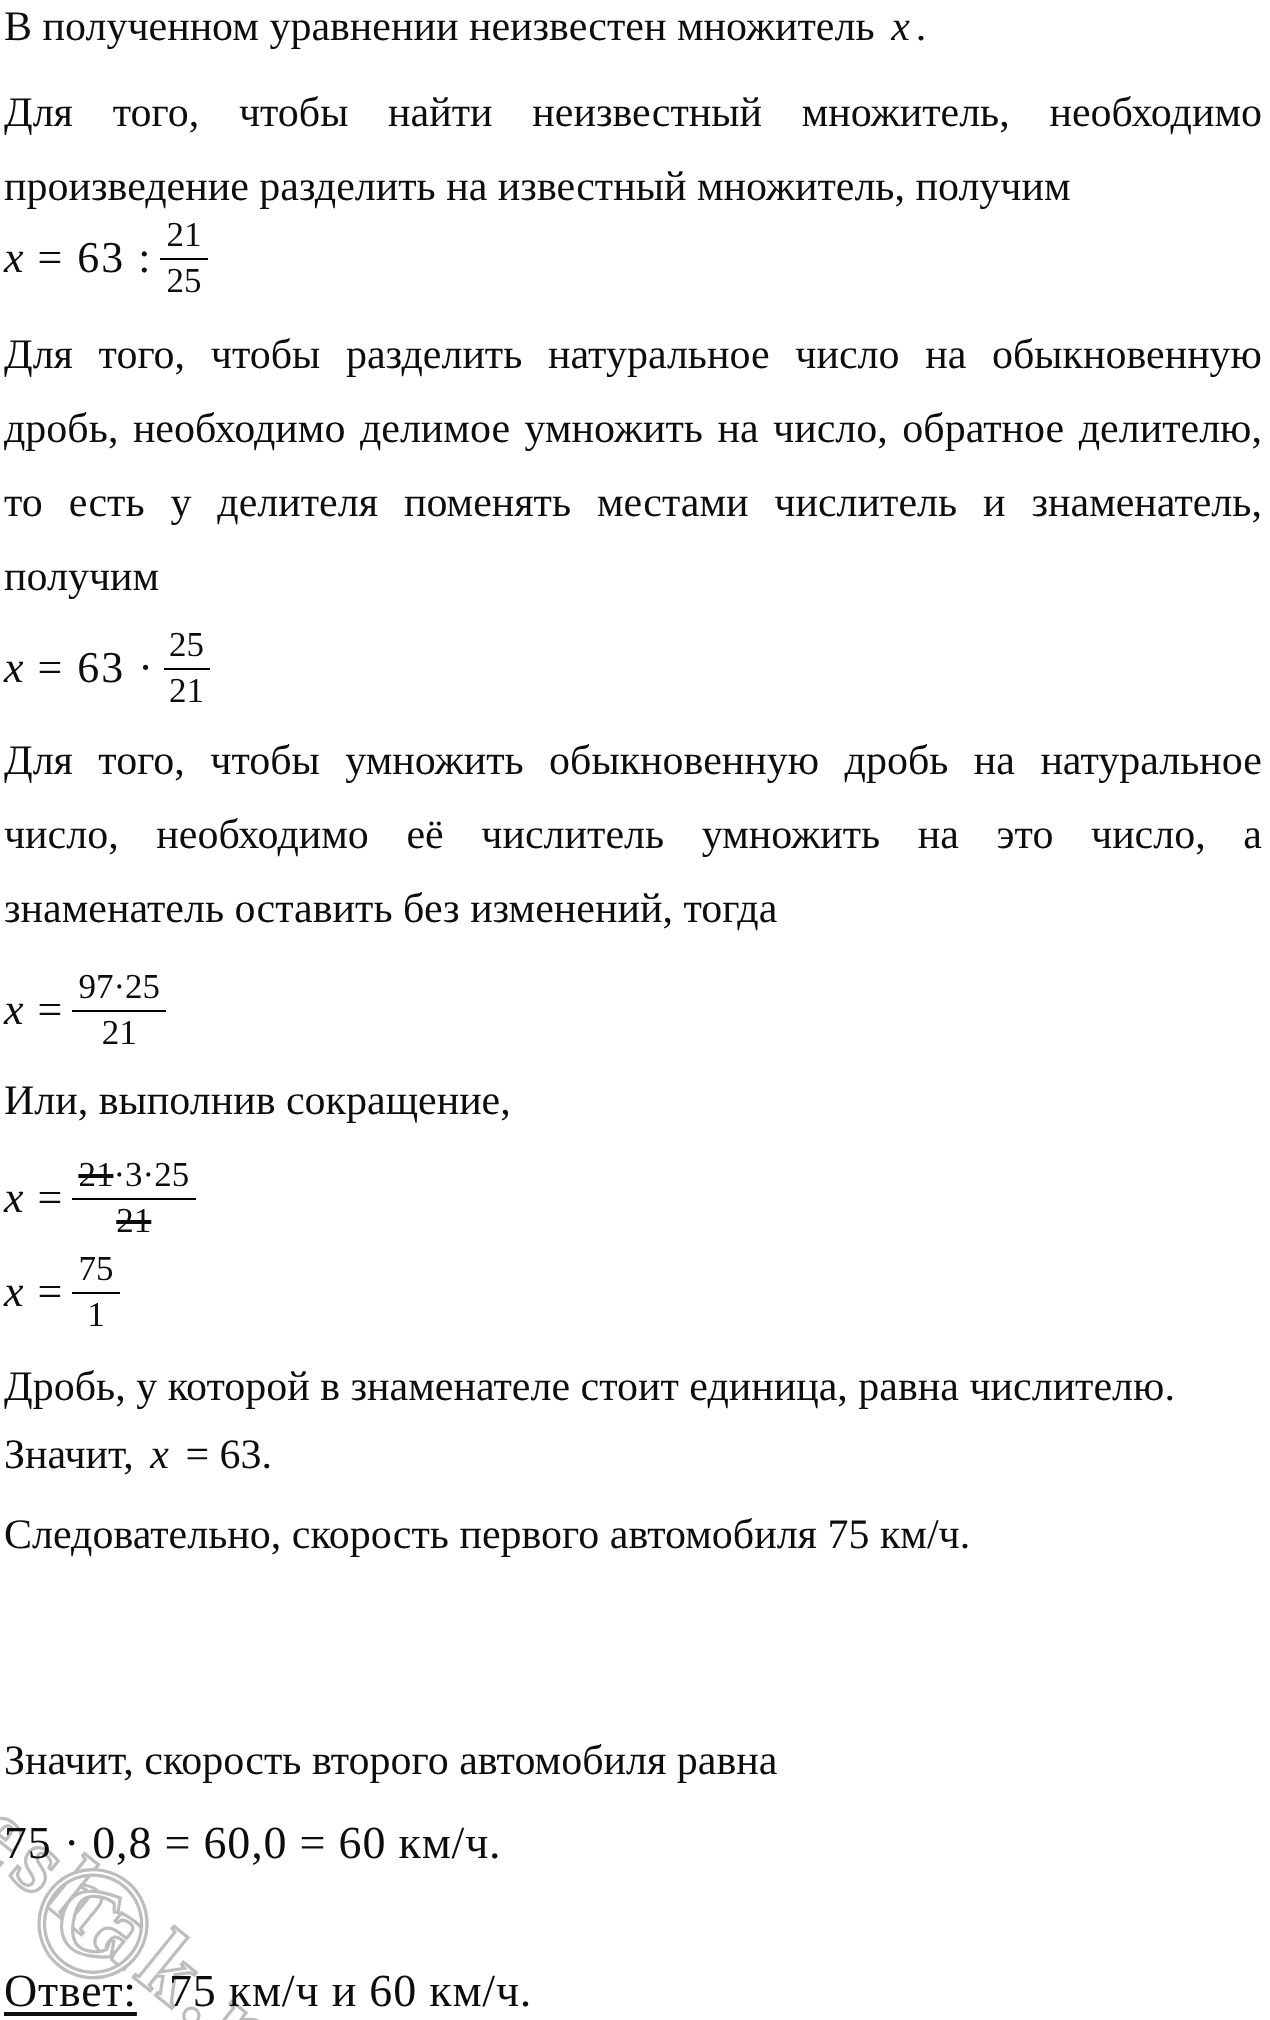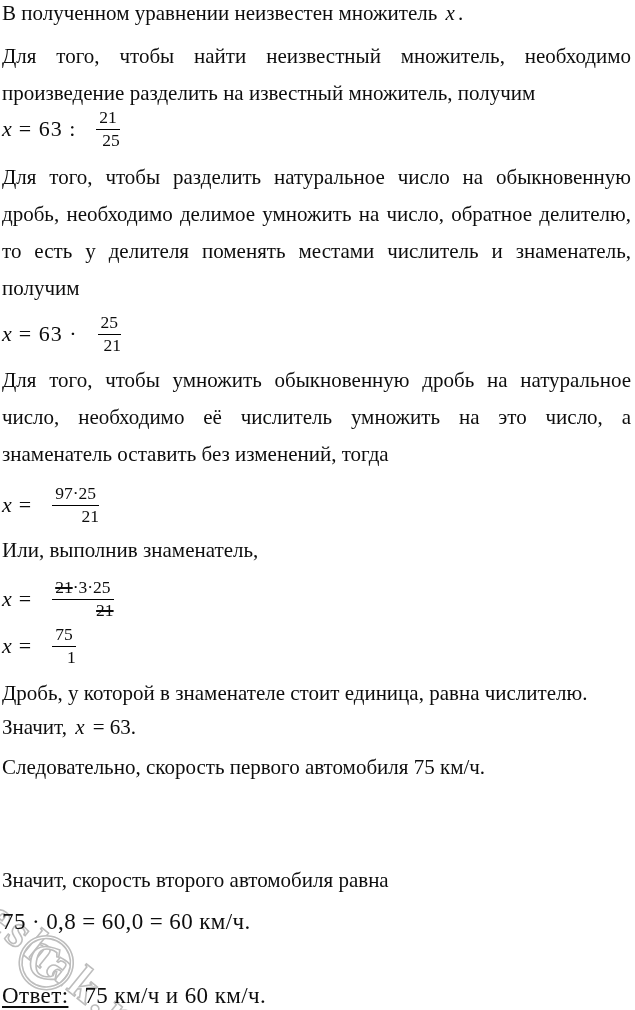"= 63 :" .formula .rhs { margin-right: 20px -> 4px }
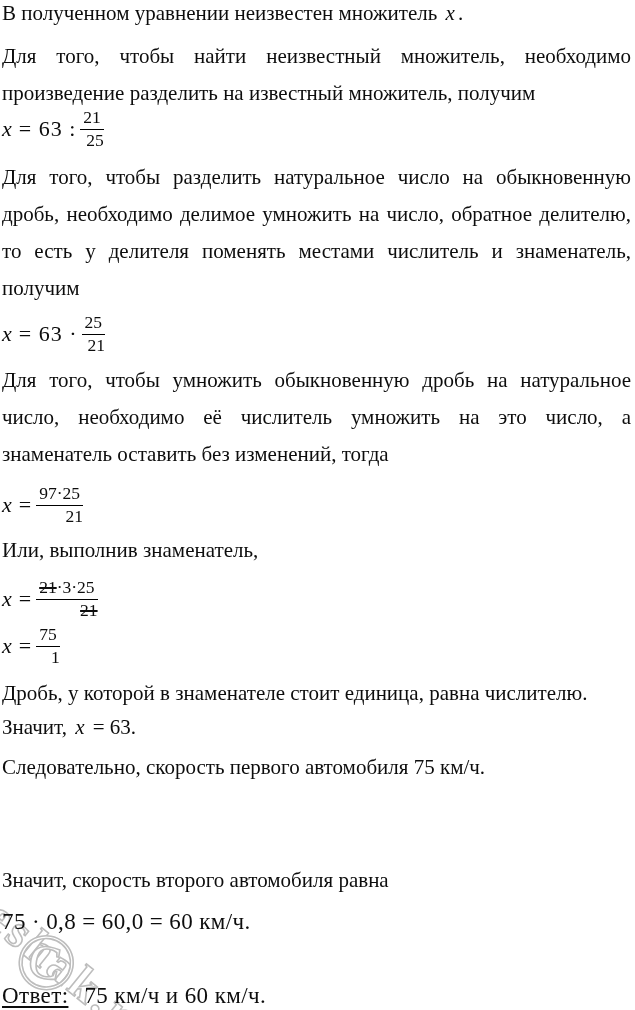"21" .frac { align-items: flex-end -> center }
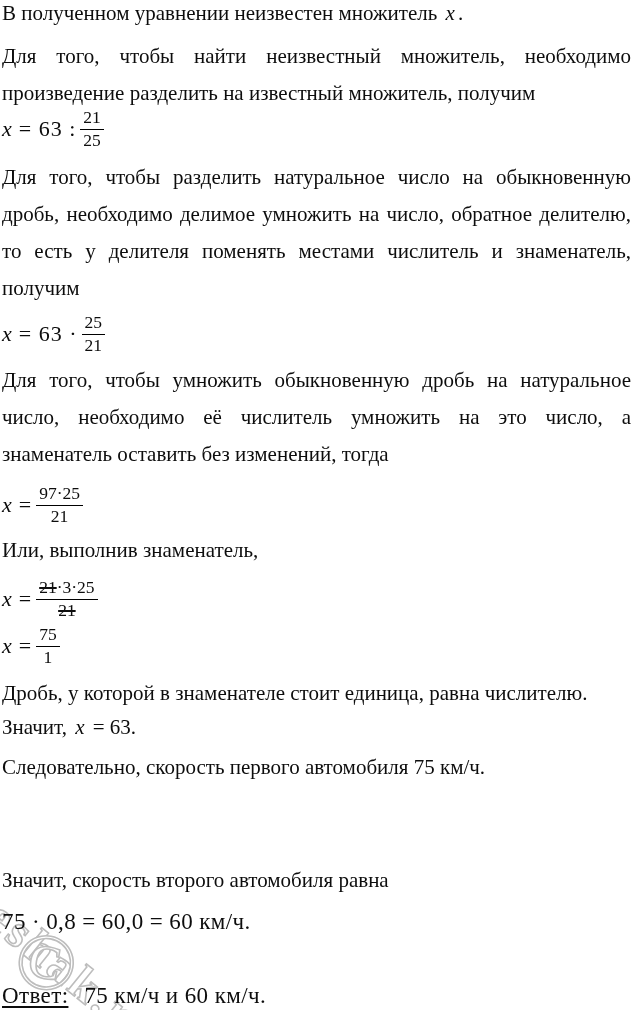"Или, выполнив знаменатель," p.para { text: знаменатель -> сокращение }
